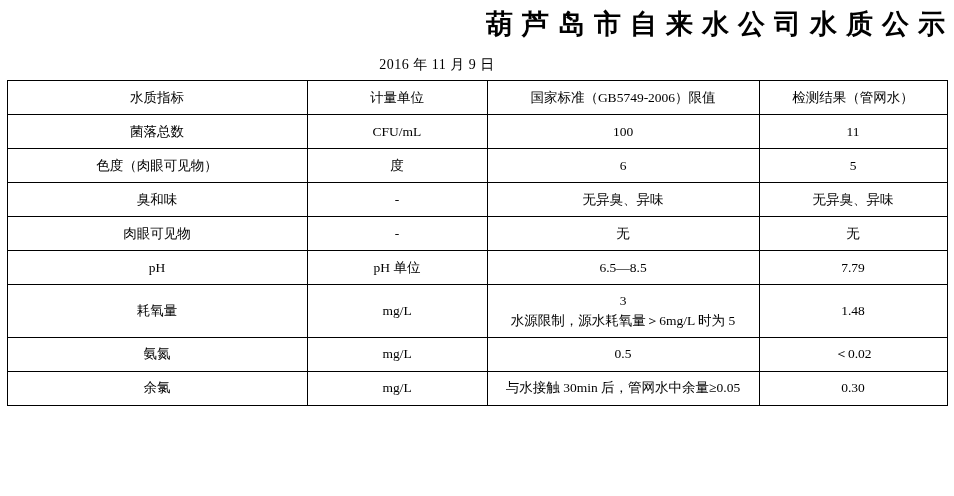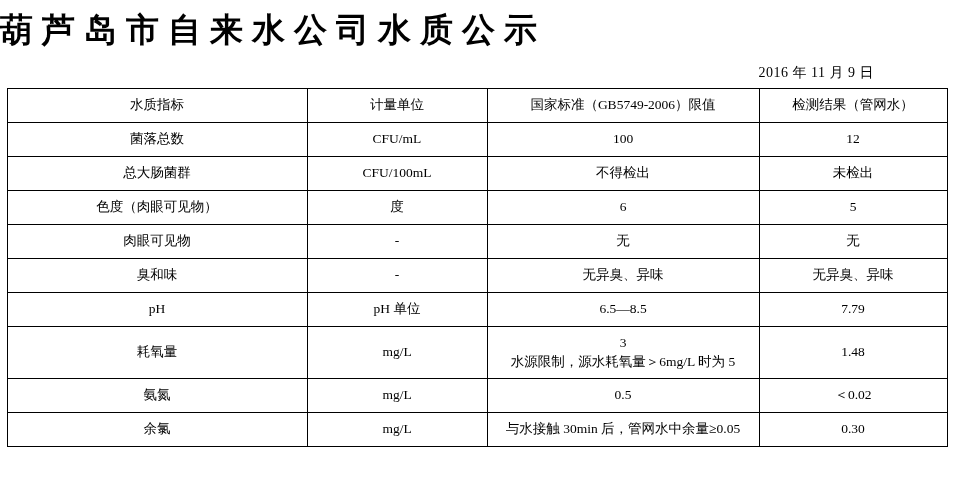"葫芦岛市自来水公司水质公示" .main-title { font-family: Liberation Sans, sans-serif -> Liberation Mono, monospace; font-size: 33px -> 27px; text-align: left -> right }
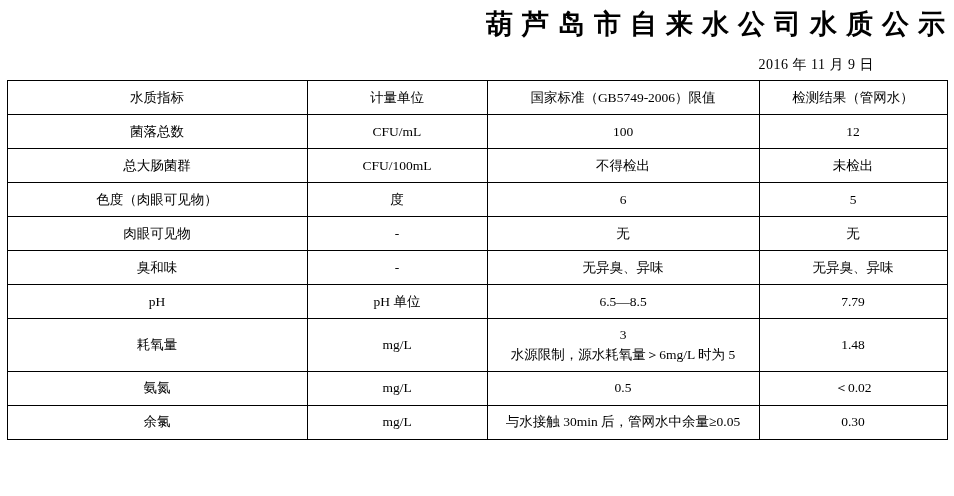"2016 年 11 月 9" .date-line { text-align: right -> center }
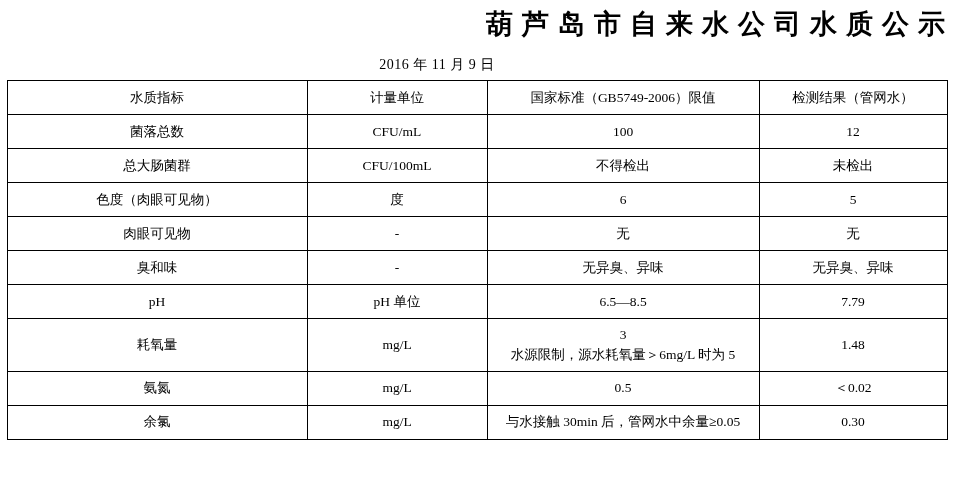"12" td { text: 12 -> 11 }
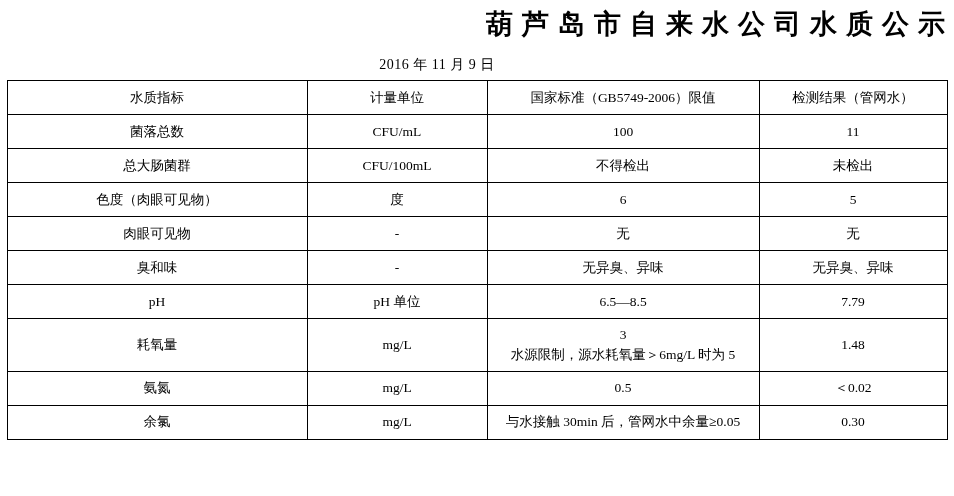"总大肠菌群" tr { html: <tr> <td>总大肠菌群</td> <td>CFU/100mL</td> <td>不得检出</td> <td>未检出</td> </tr> -> none }
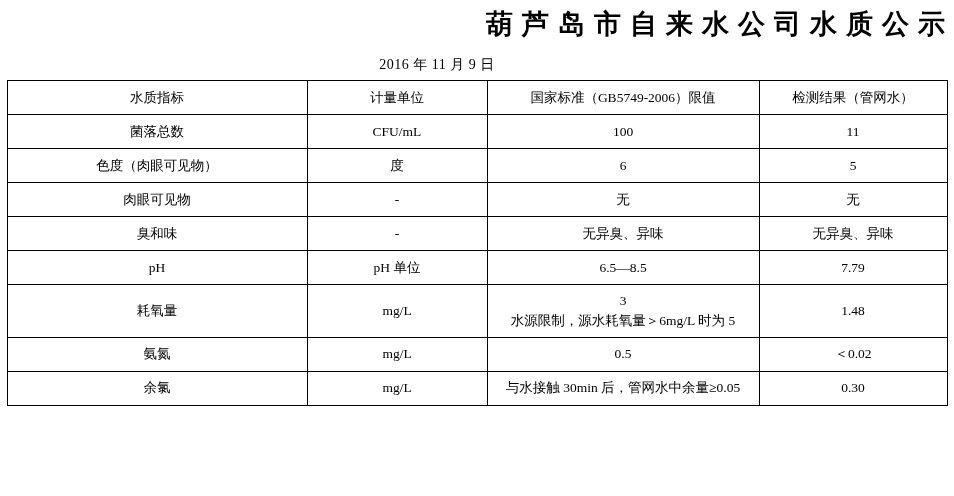"肉眼可见物" tr { order: before "臭和味" -> after "臭和味" }
